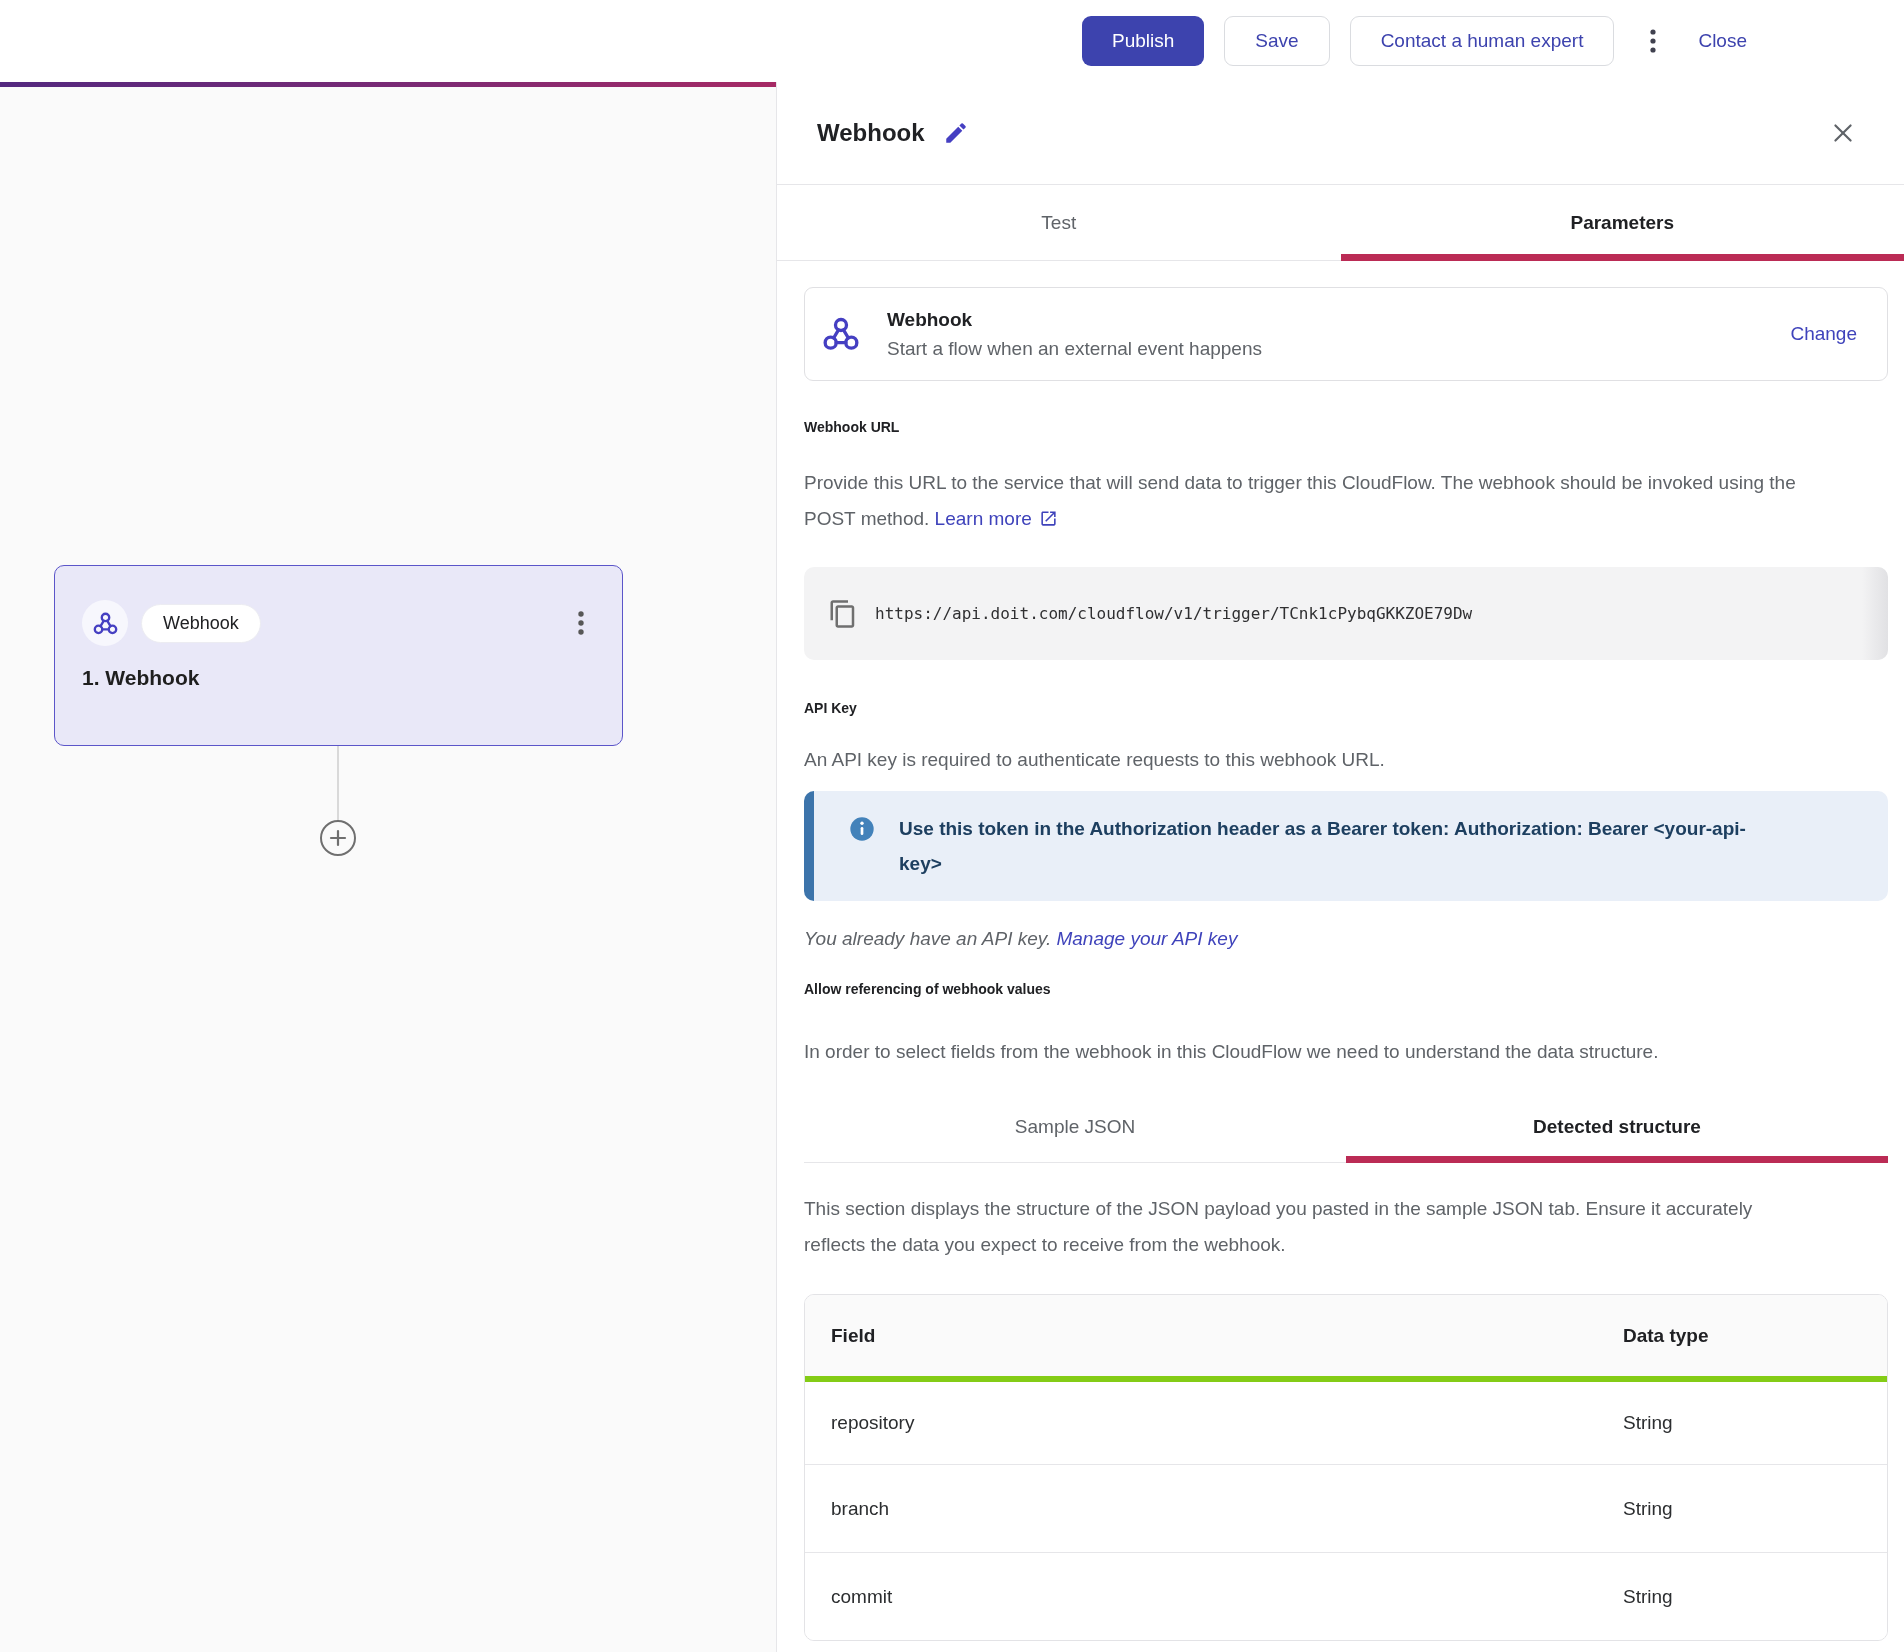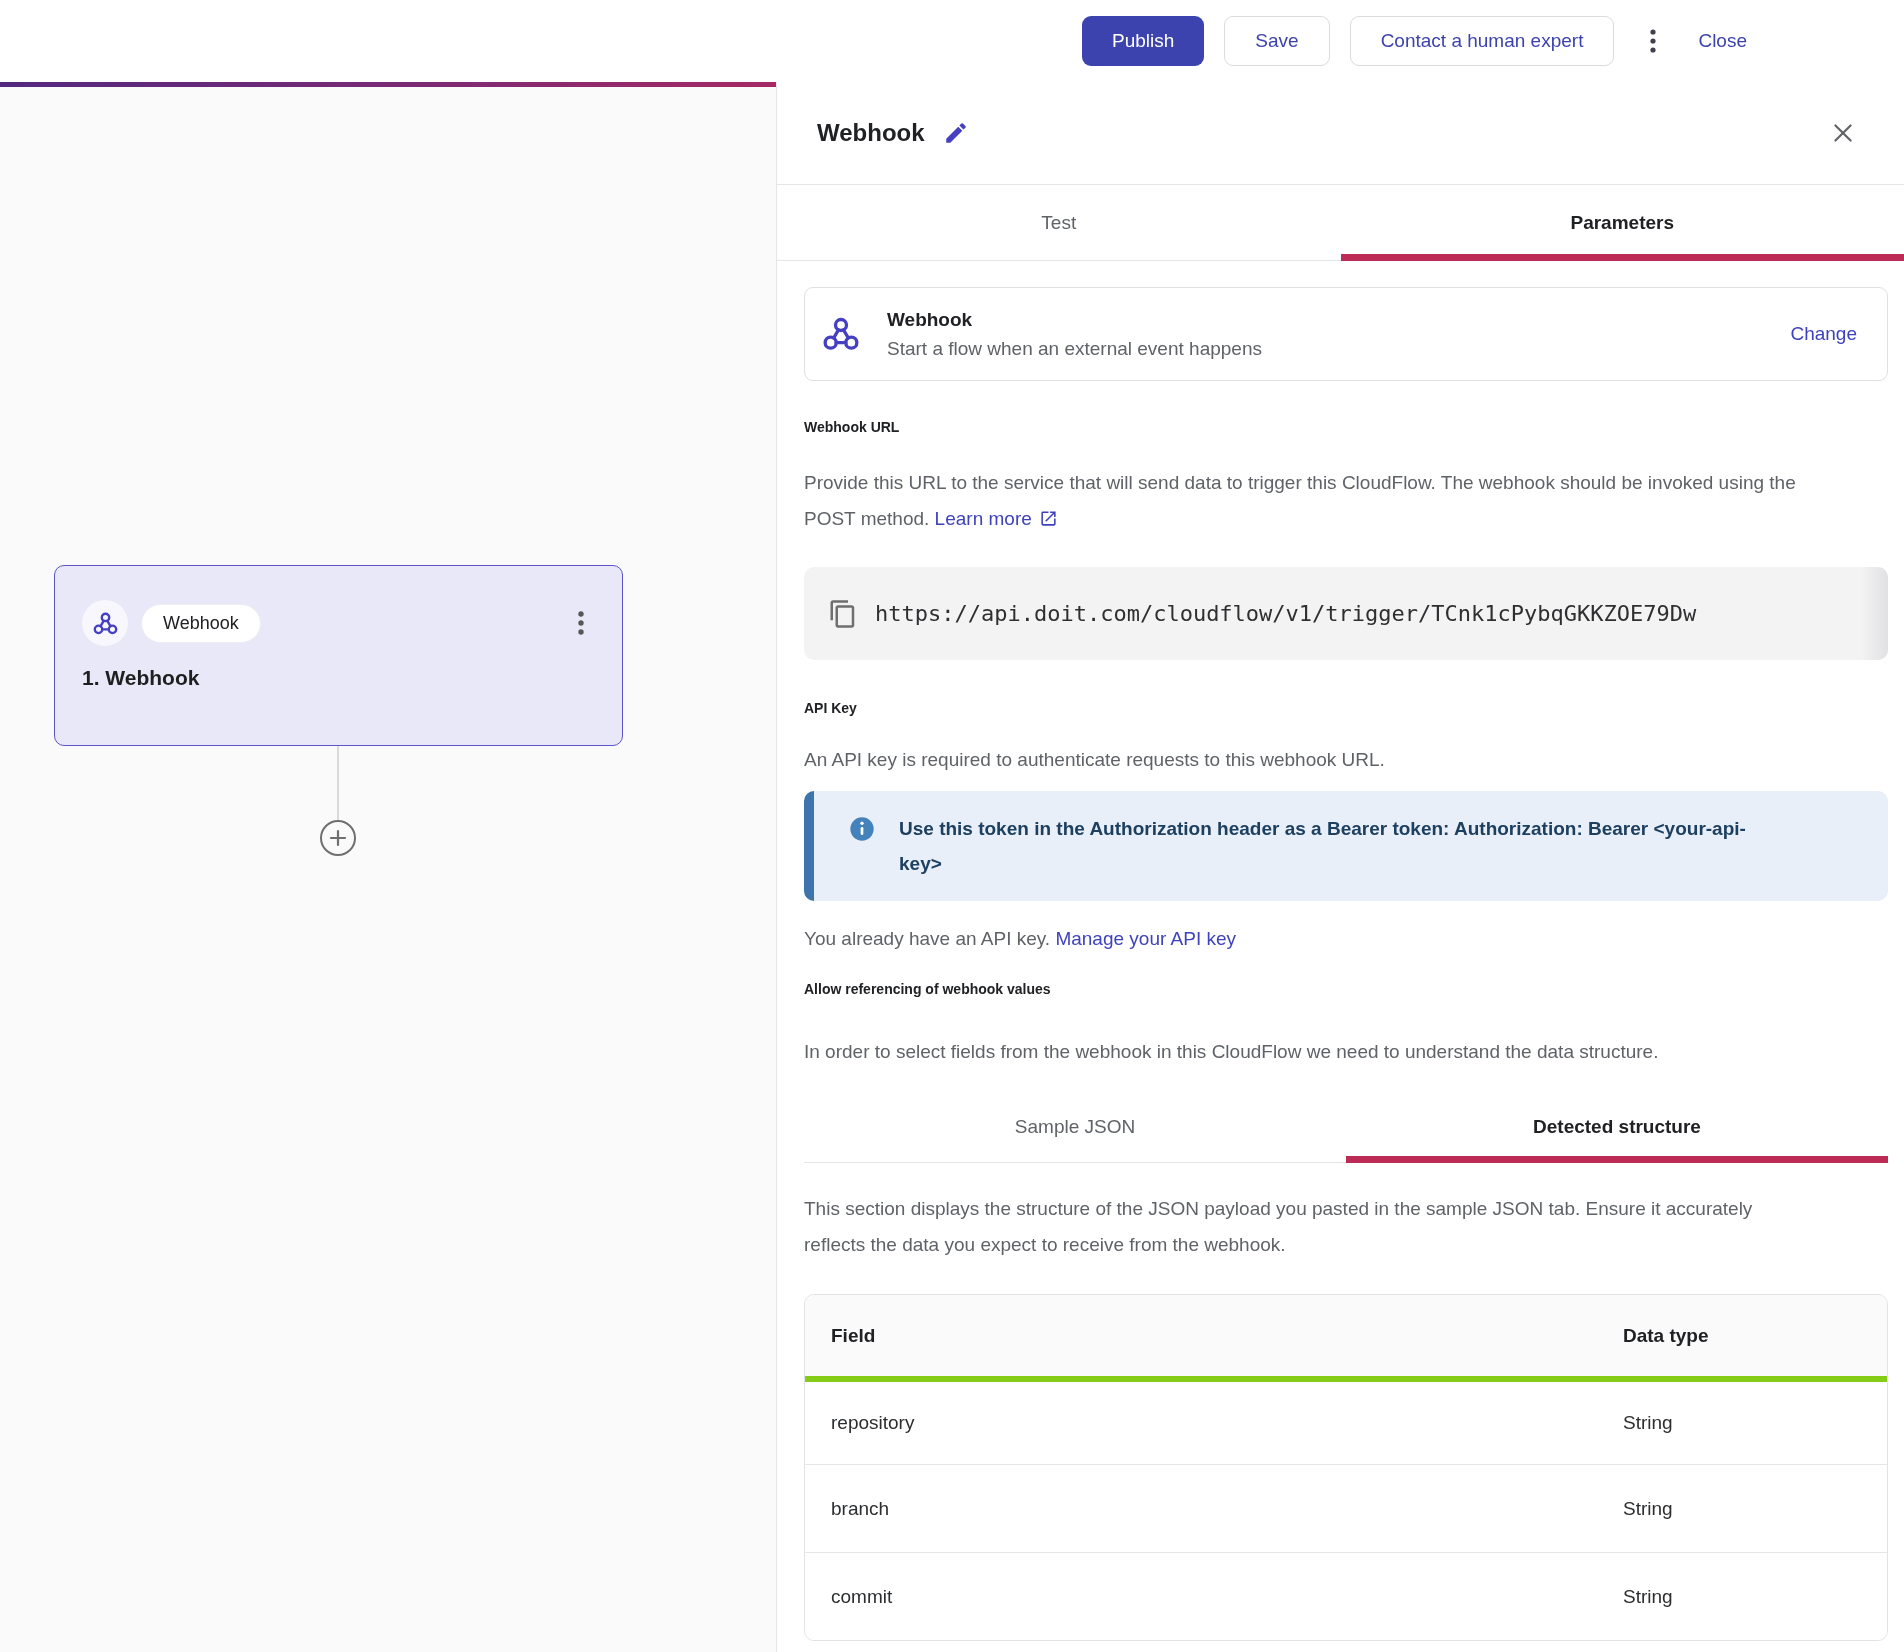"https://api.doit.com/cloudflow/v1/trigge" .url-text { font-size: 22px -> 16px }
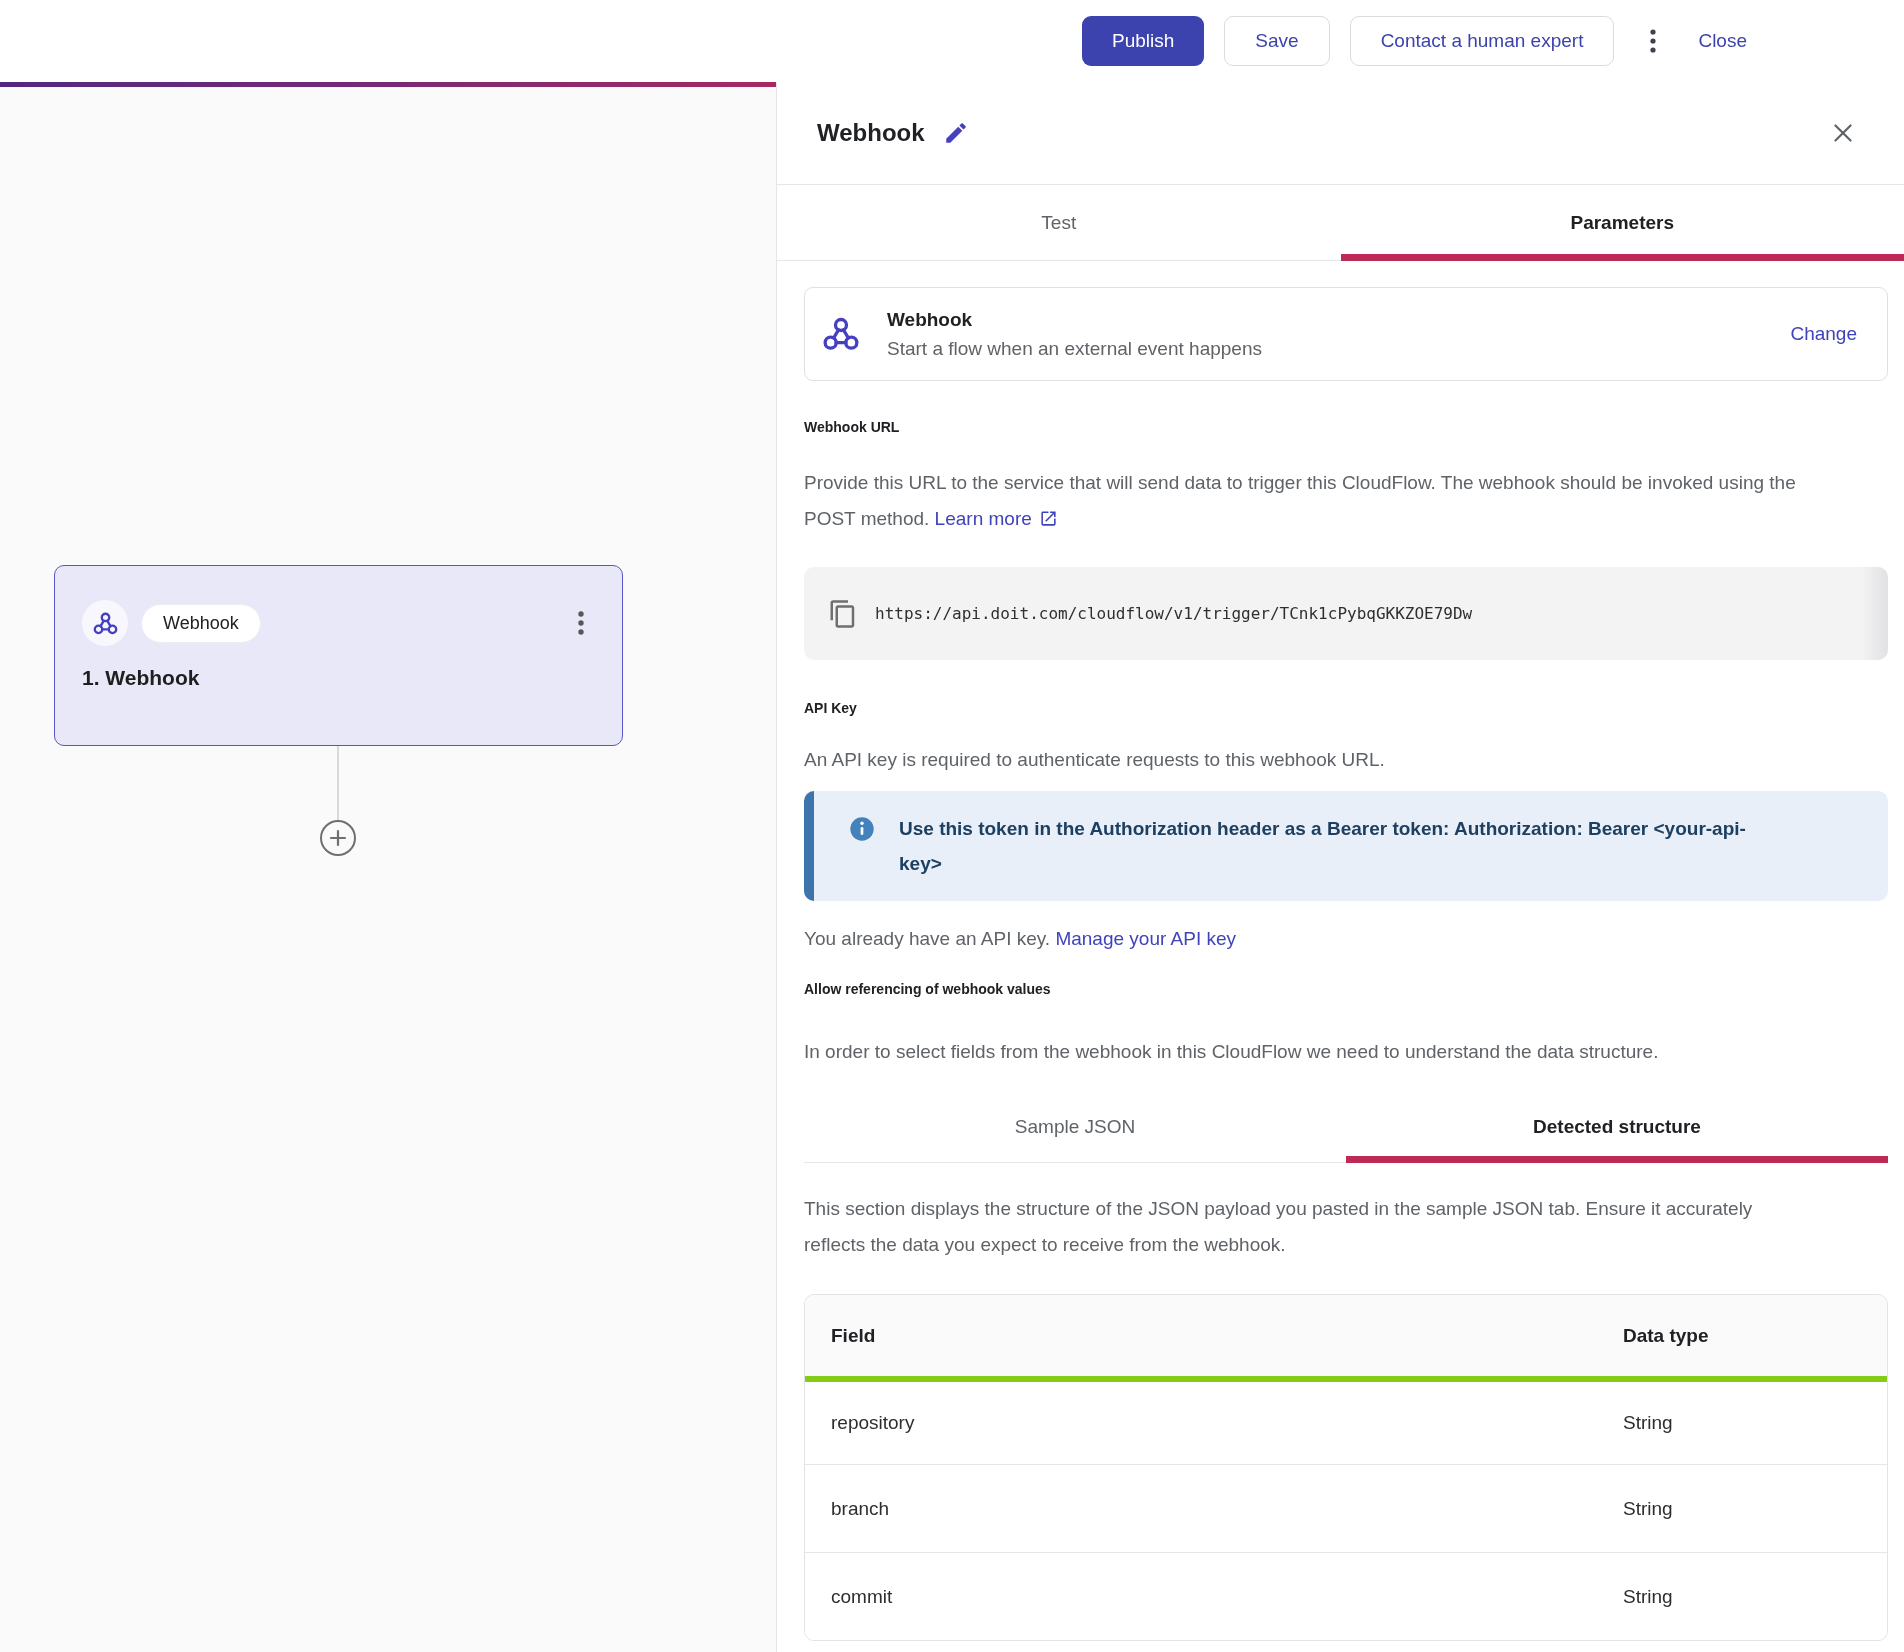"You already have an API" .have-key { font-style: none -> italic }
